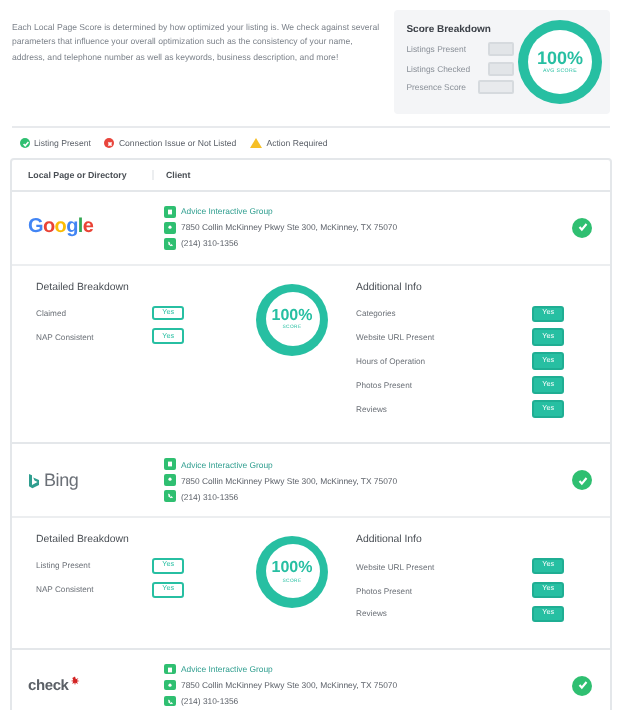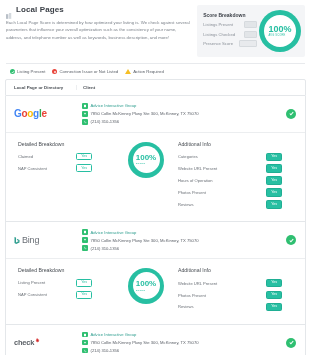"Local Pages" div.title-row { html: <div> <span> <svg> <rect></rect> <rect></rect> </svg> </span> <span>Local Pages</span> </div> -> none }
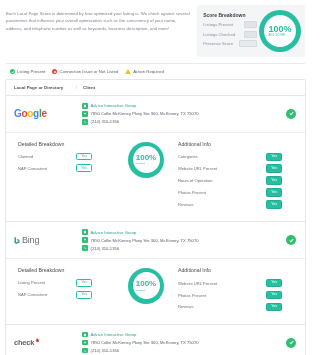"100%" .donut-inner { text-align: left -> center }
